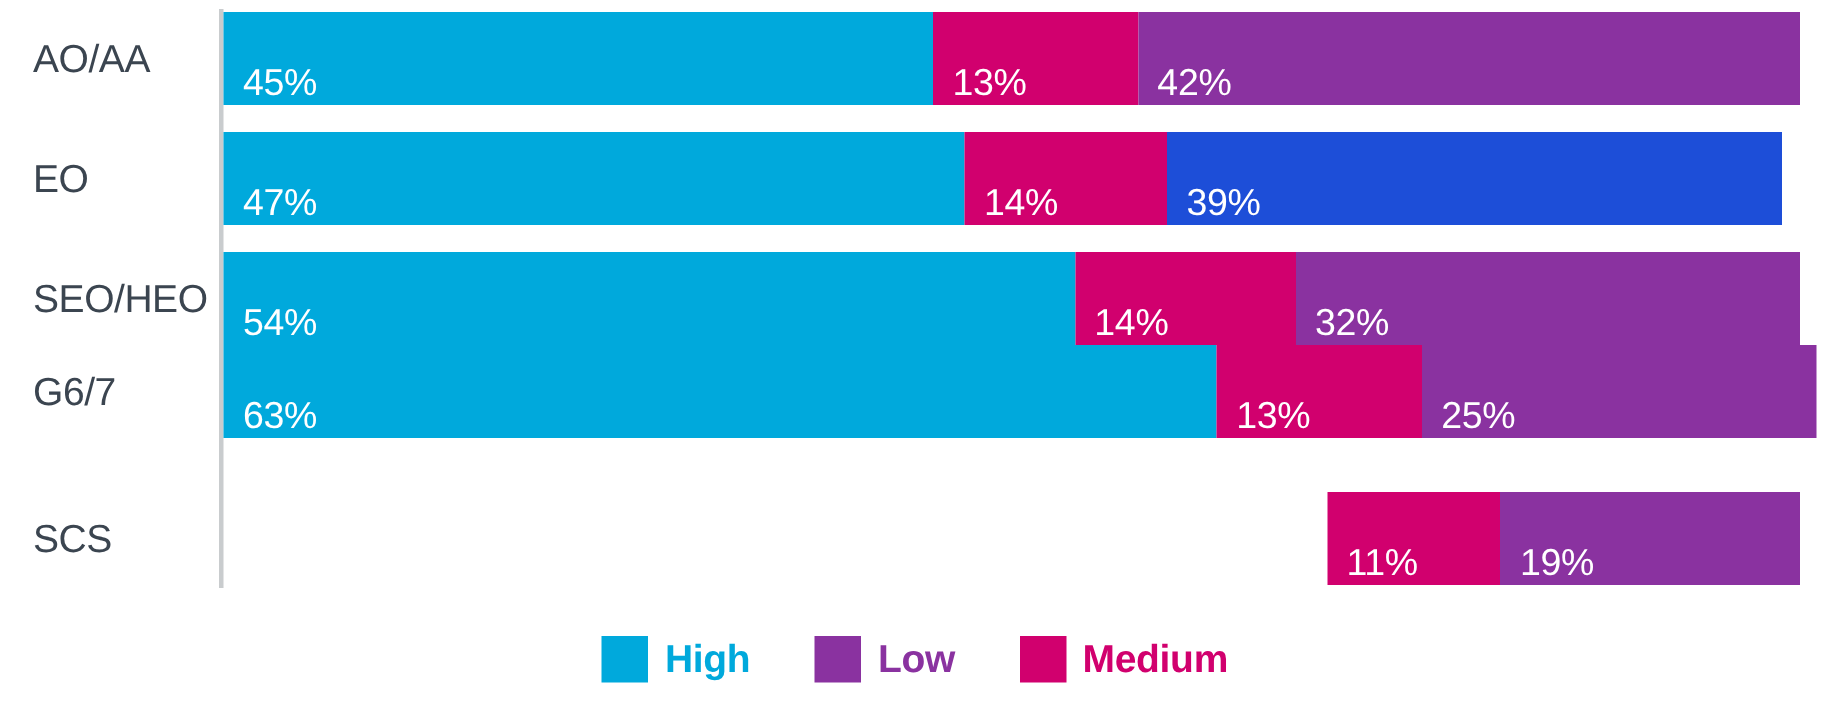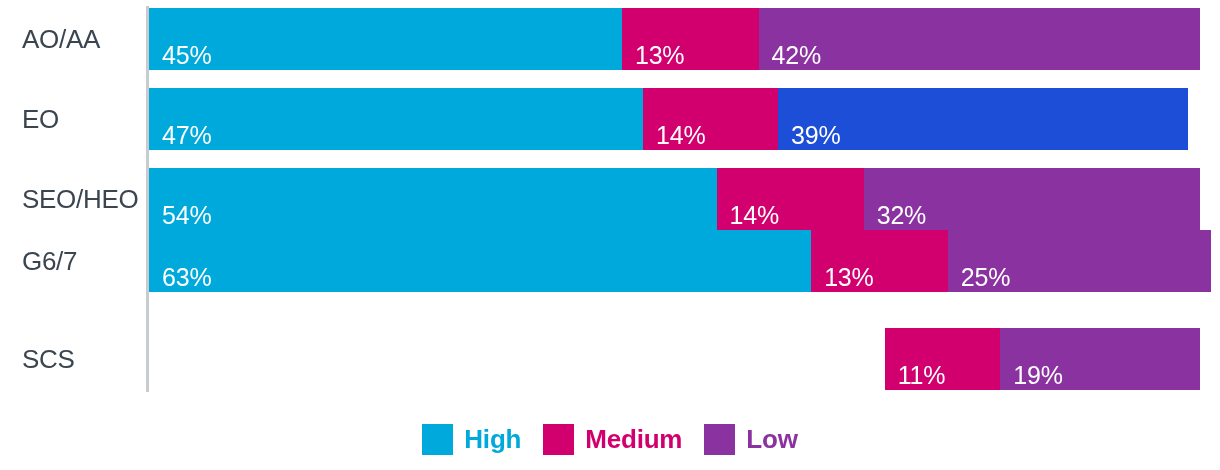"High" .legend { gap: 22px -> 43px }
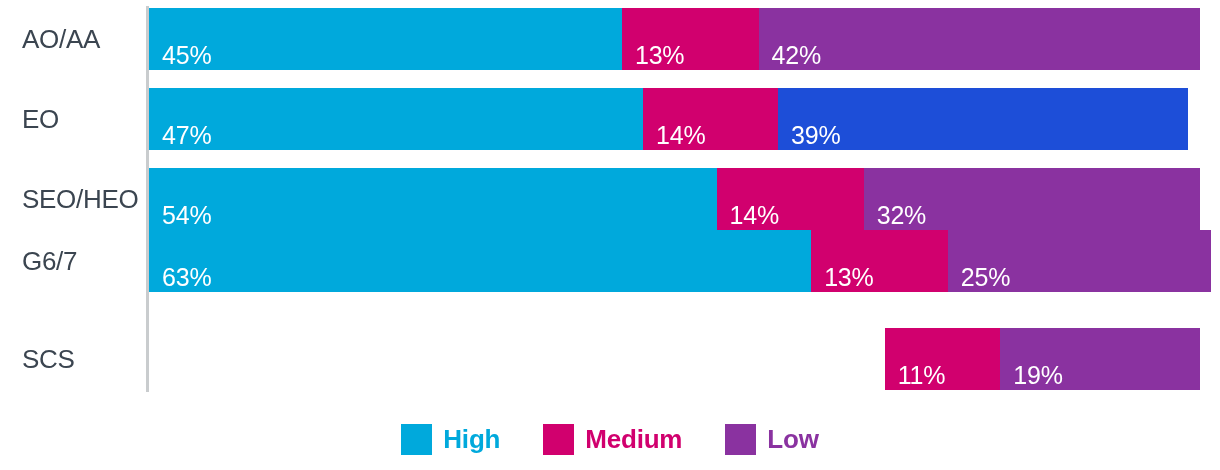"Medium" div.legend-item { order: before "Low" -> after "Low" }
